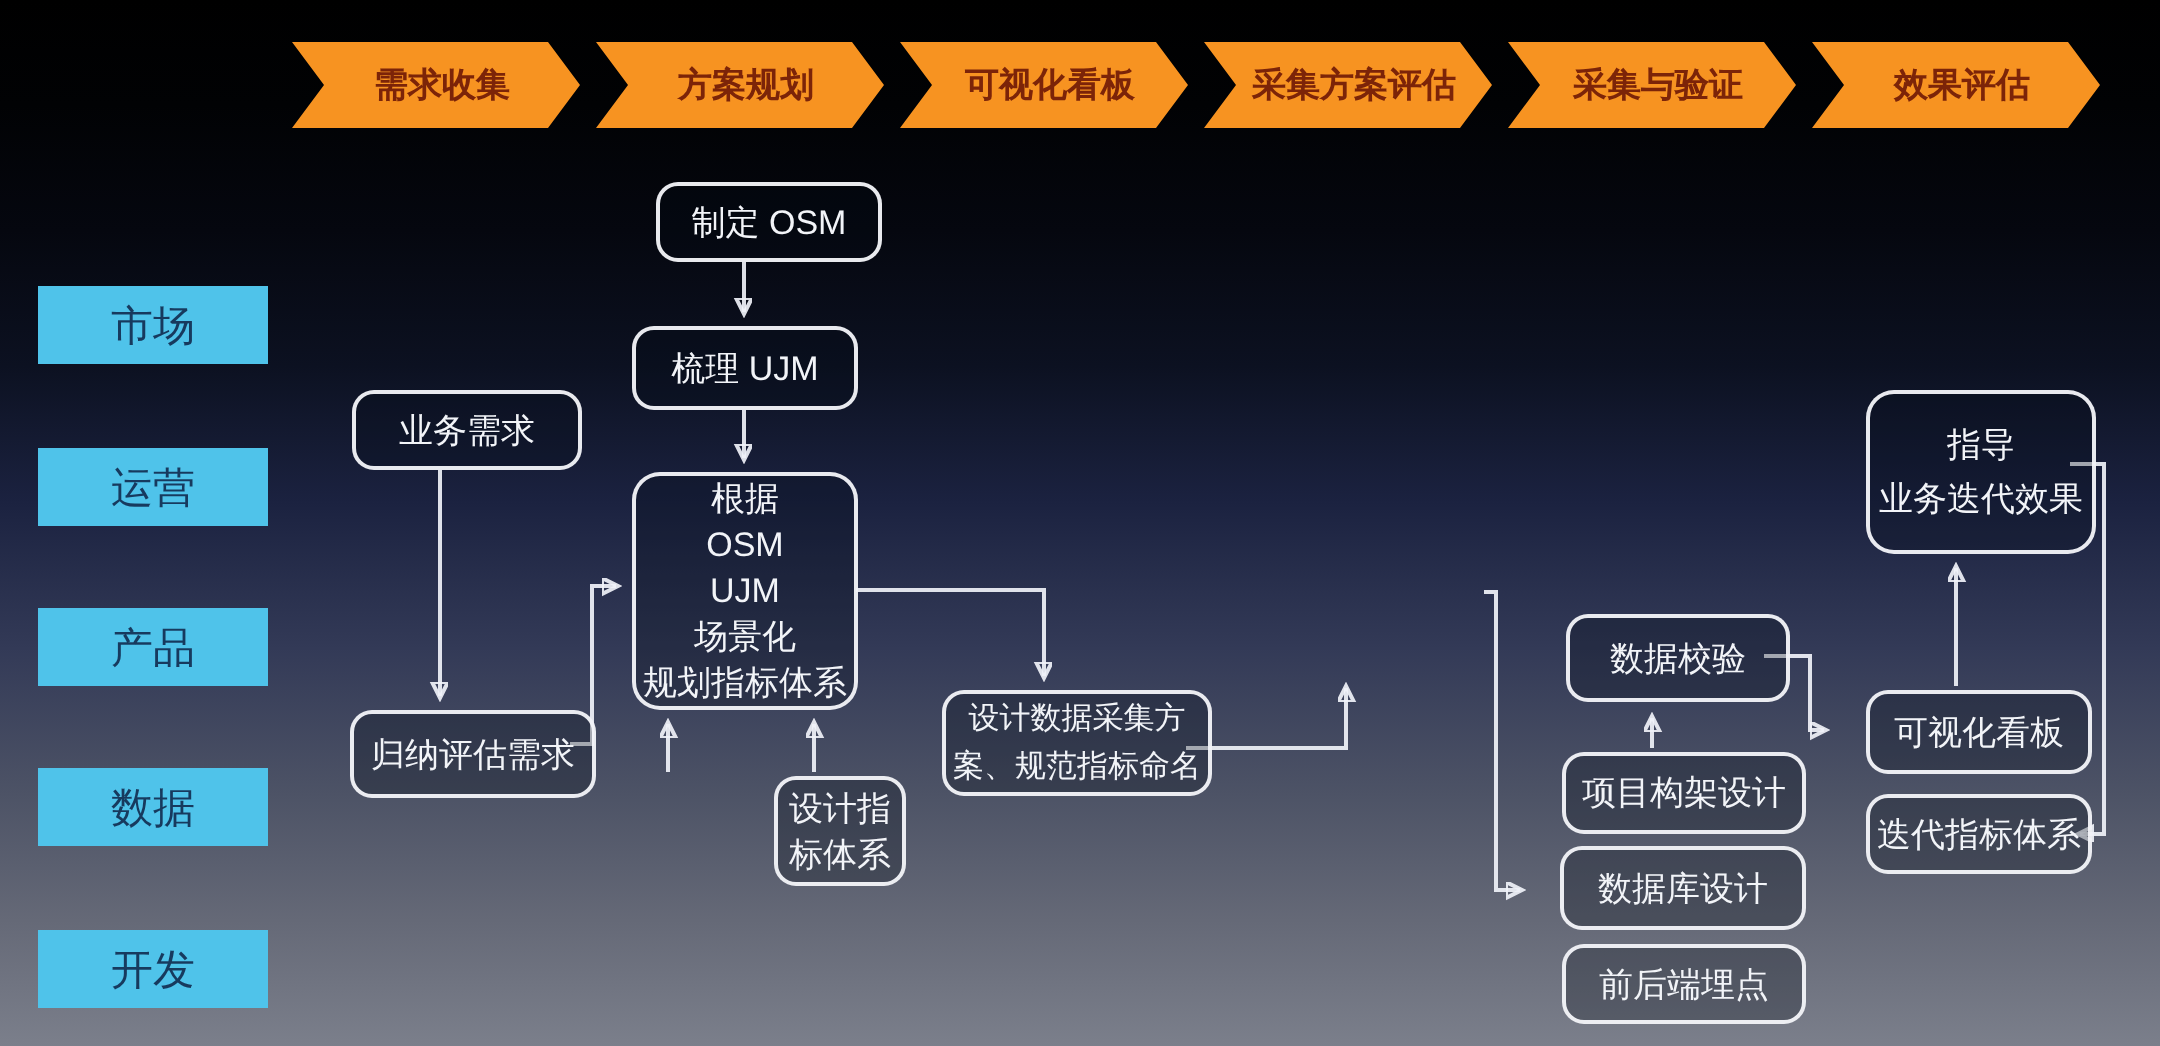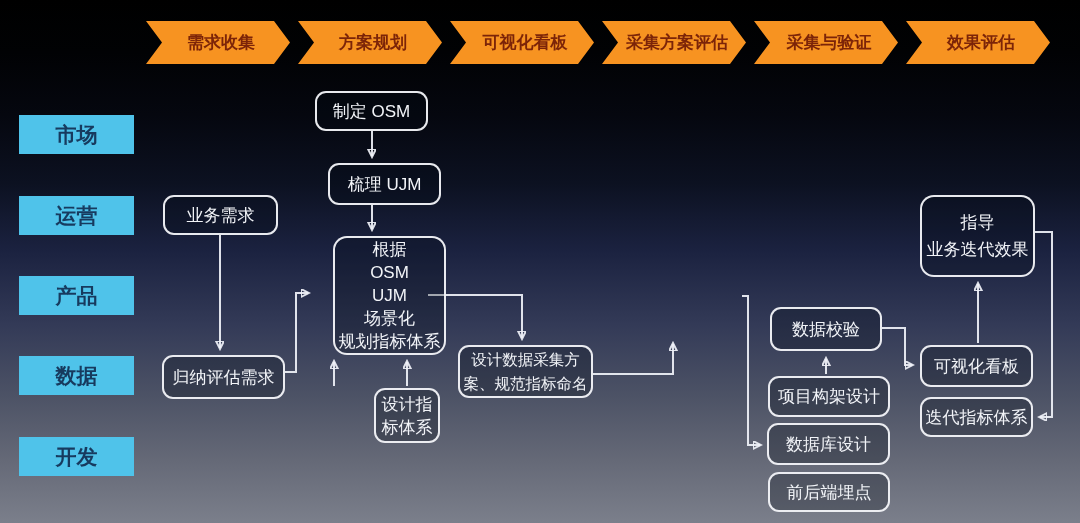"制定 OSM" .node { margin-left: none -> 13px }
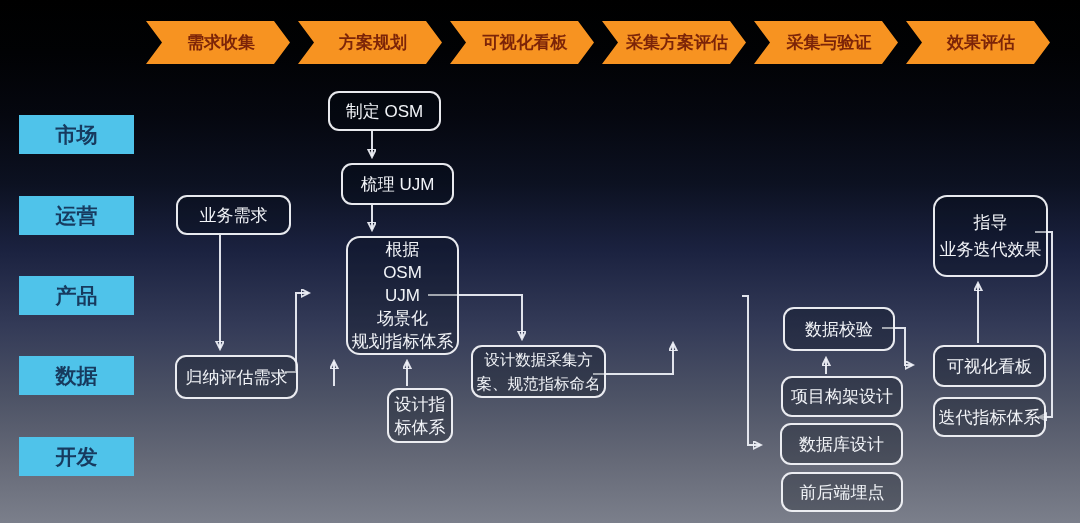"市场" .role { font-weight: 700 -> 400; margin-top: none -> 28px }
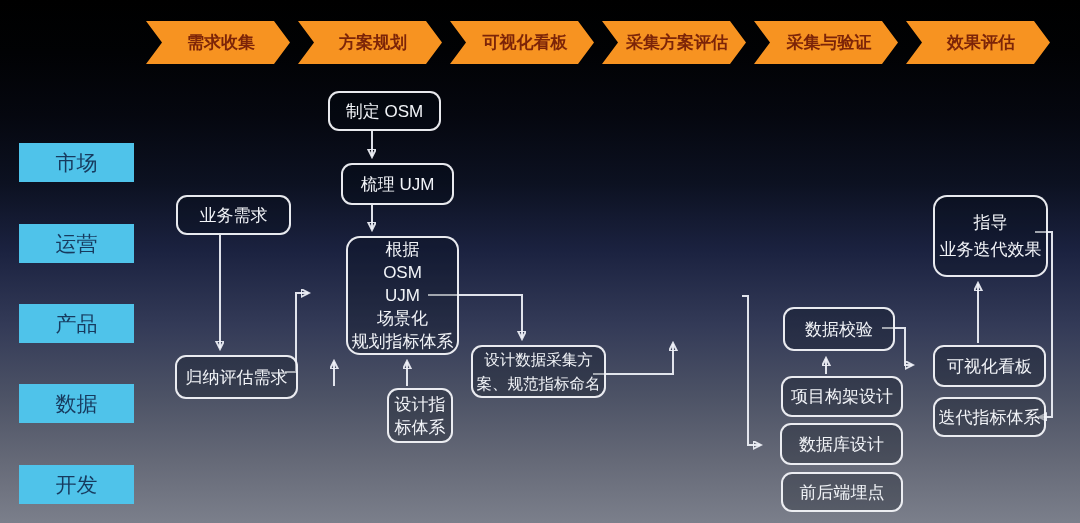"梳理 UJM" div.node { left: 328px -> 303px }
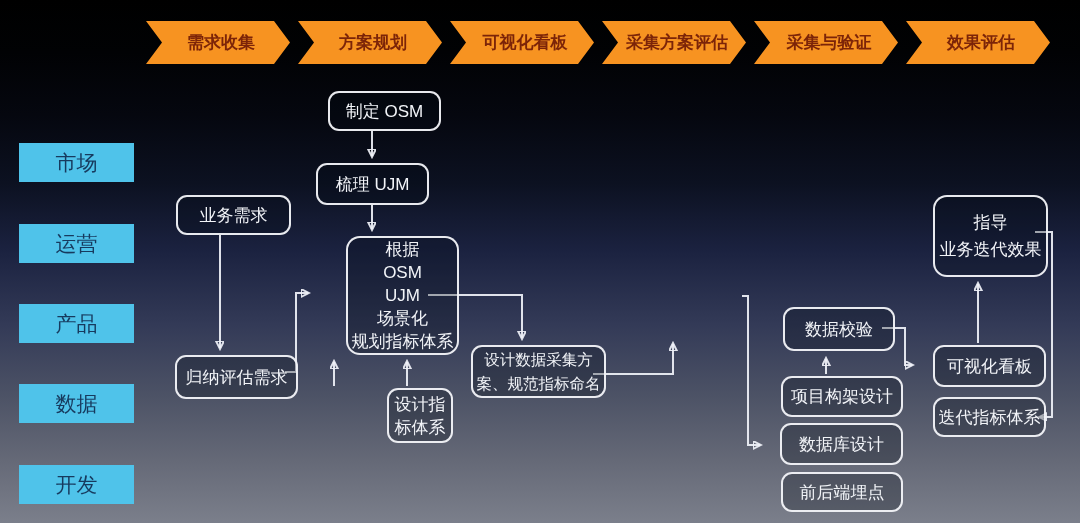"根据" div.node { left: 333px -> 303px }
